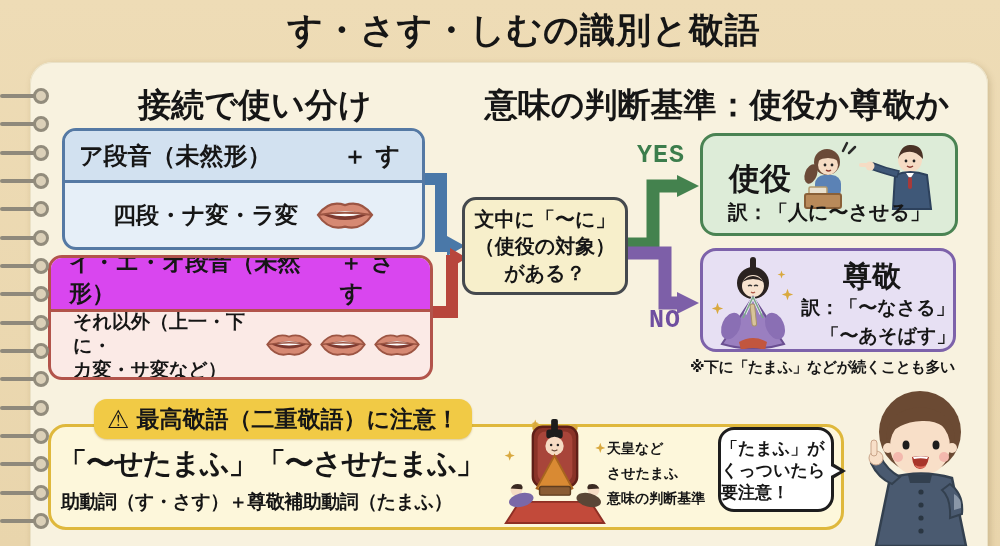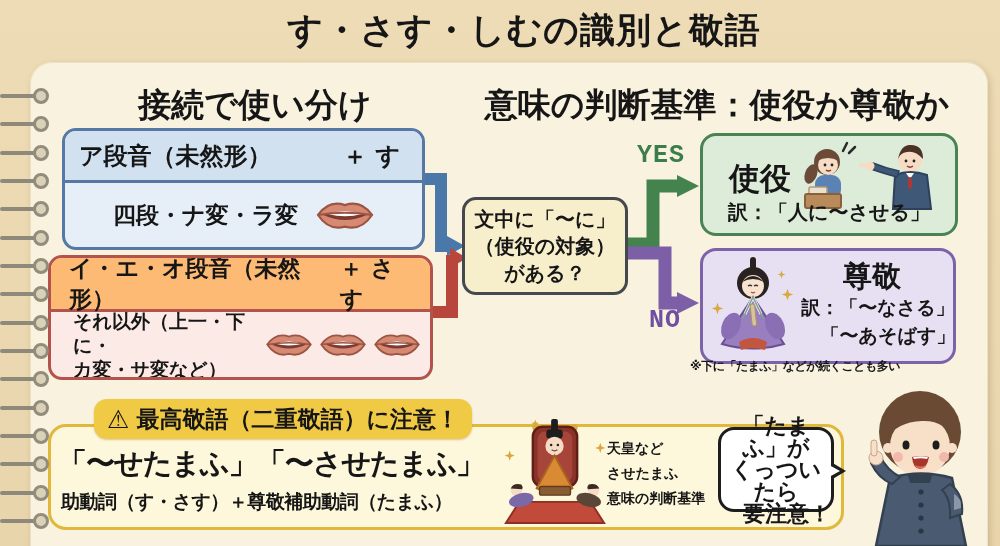"イ・エ・オ段音（未然形）" .box-red .hd { align-items: center -> flex-end; background: #fdba74 -> #d946ef }
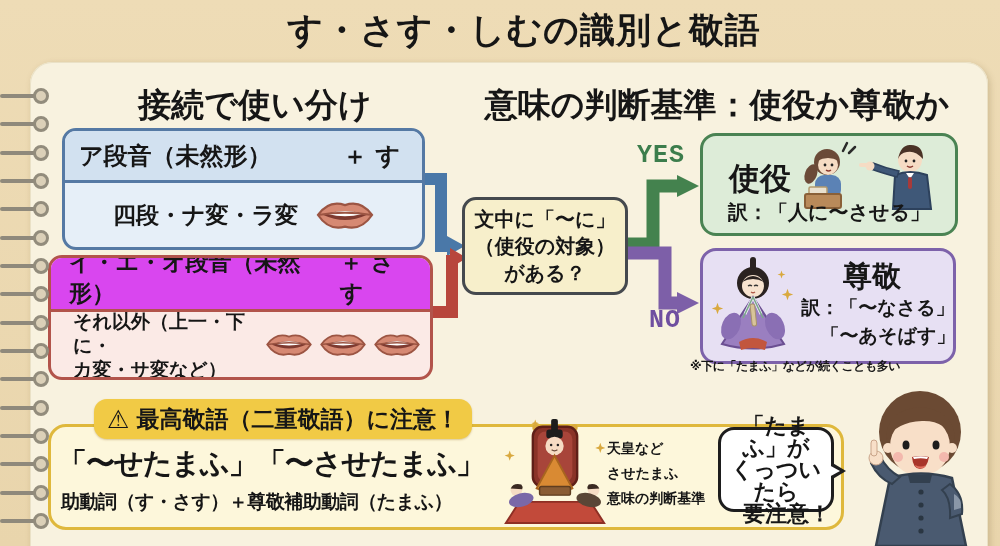"尊敬" .box-purple { height: 116px -> 104px }
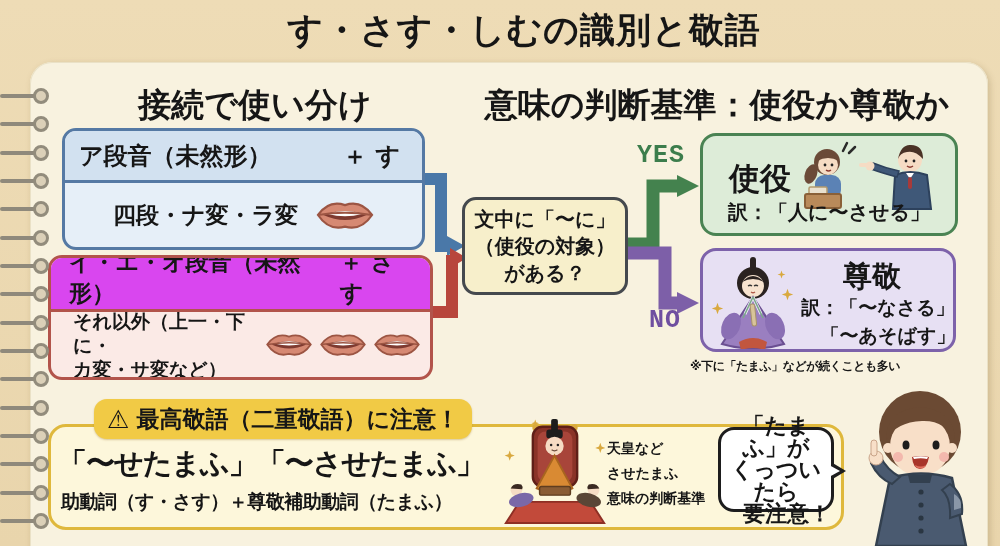"※下に「たまふ」などが続くことも多い" .note { font-size: 12px -> 15px }
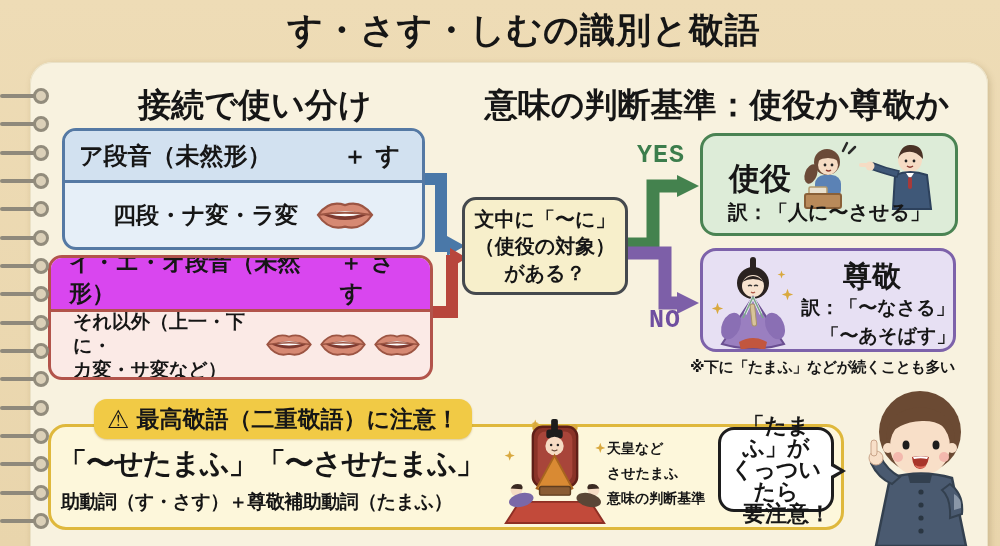"「たまふ」が" .bubble { align-items: flex-end -> flex-start; font-size: 22px -> 17px }
